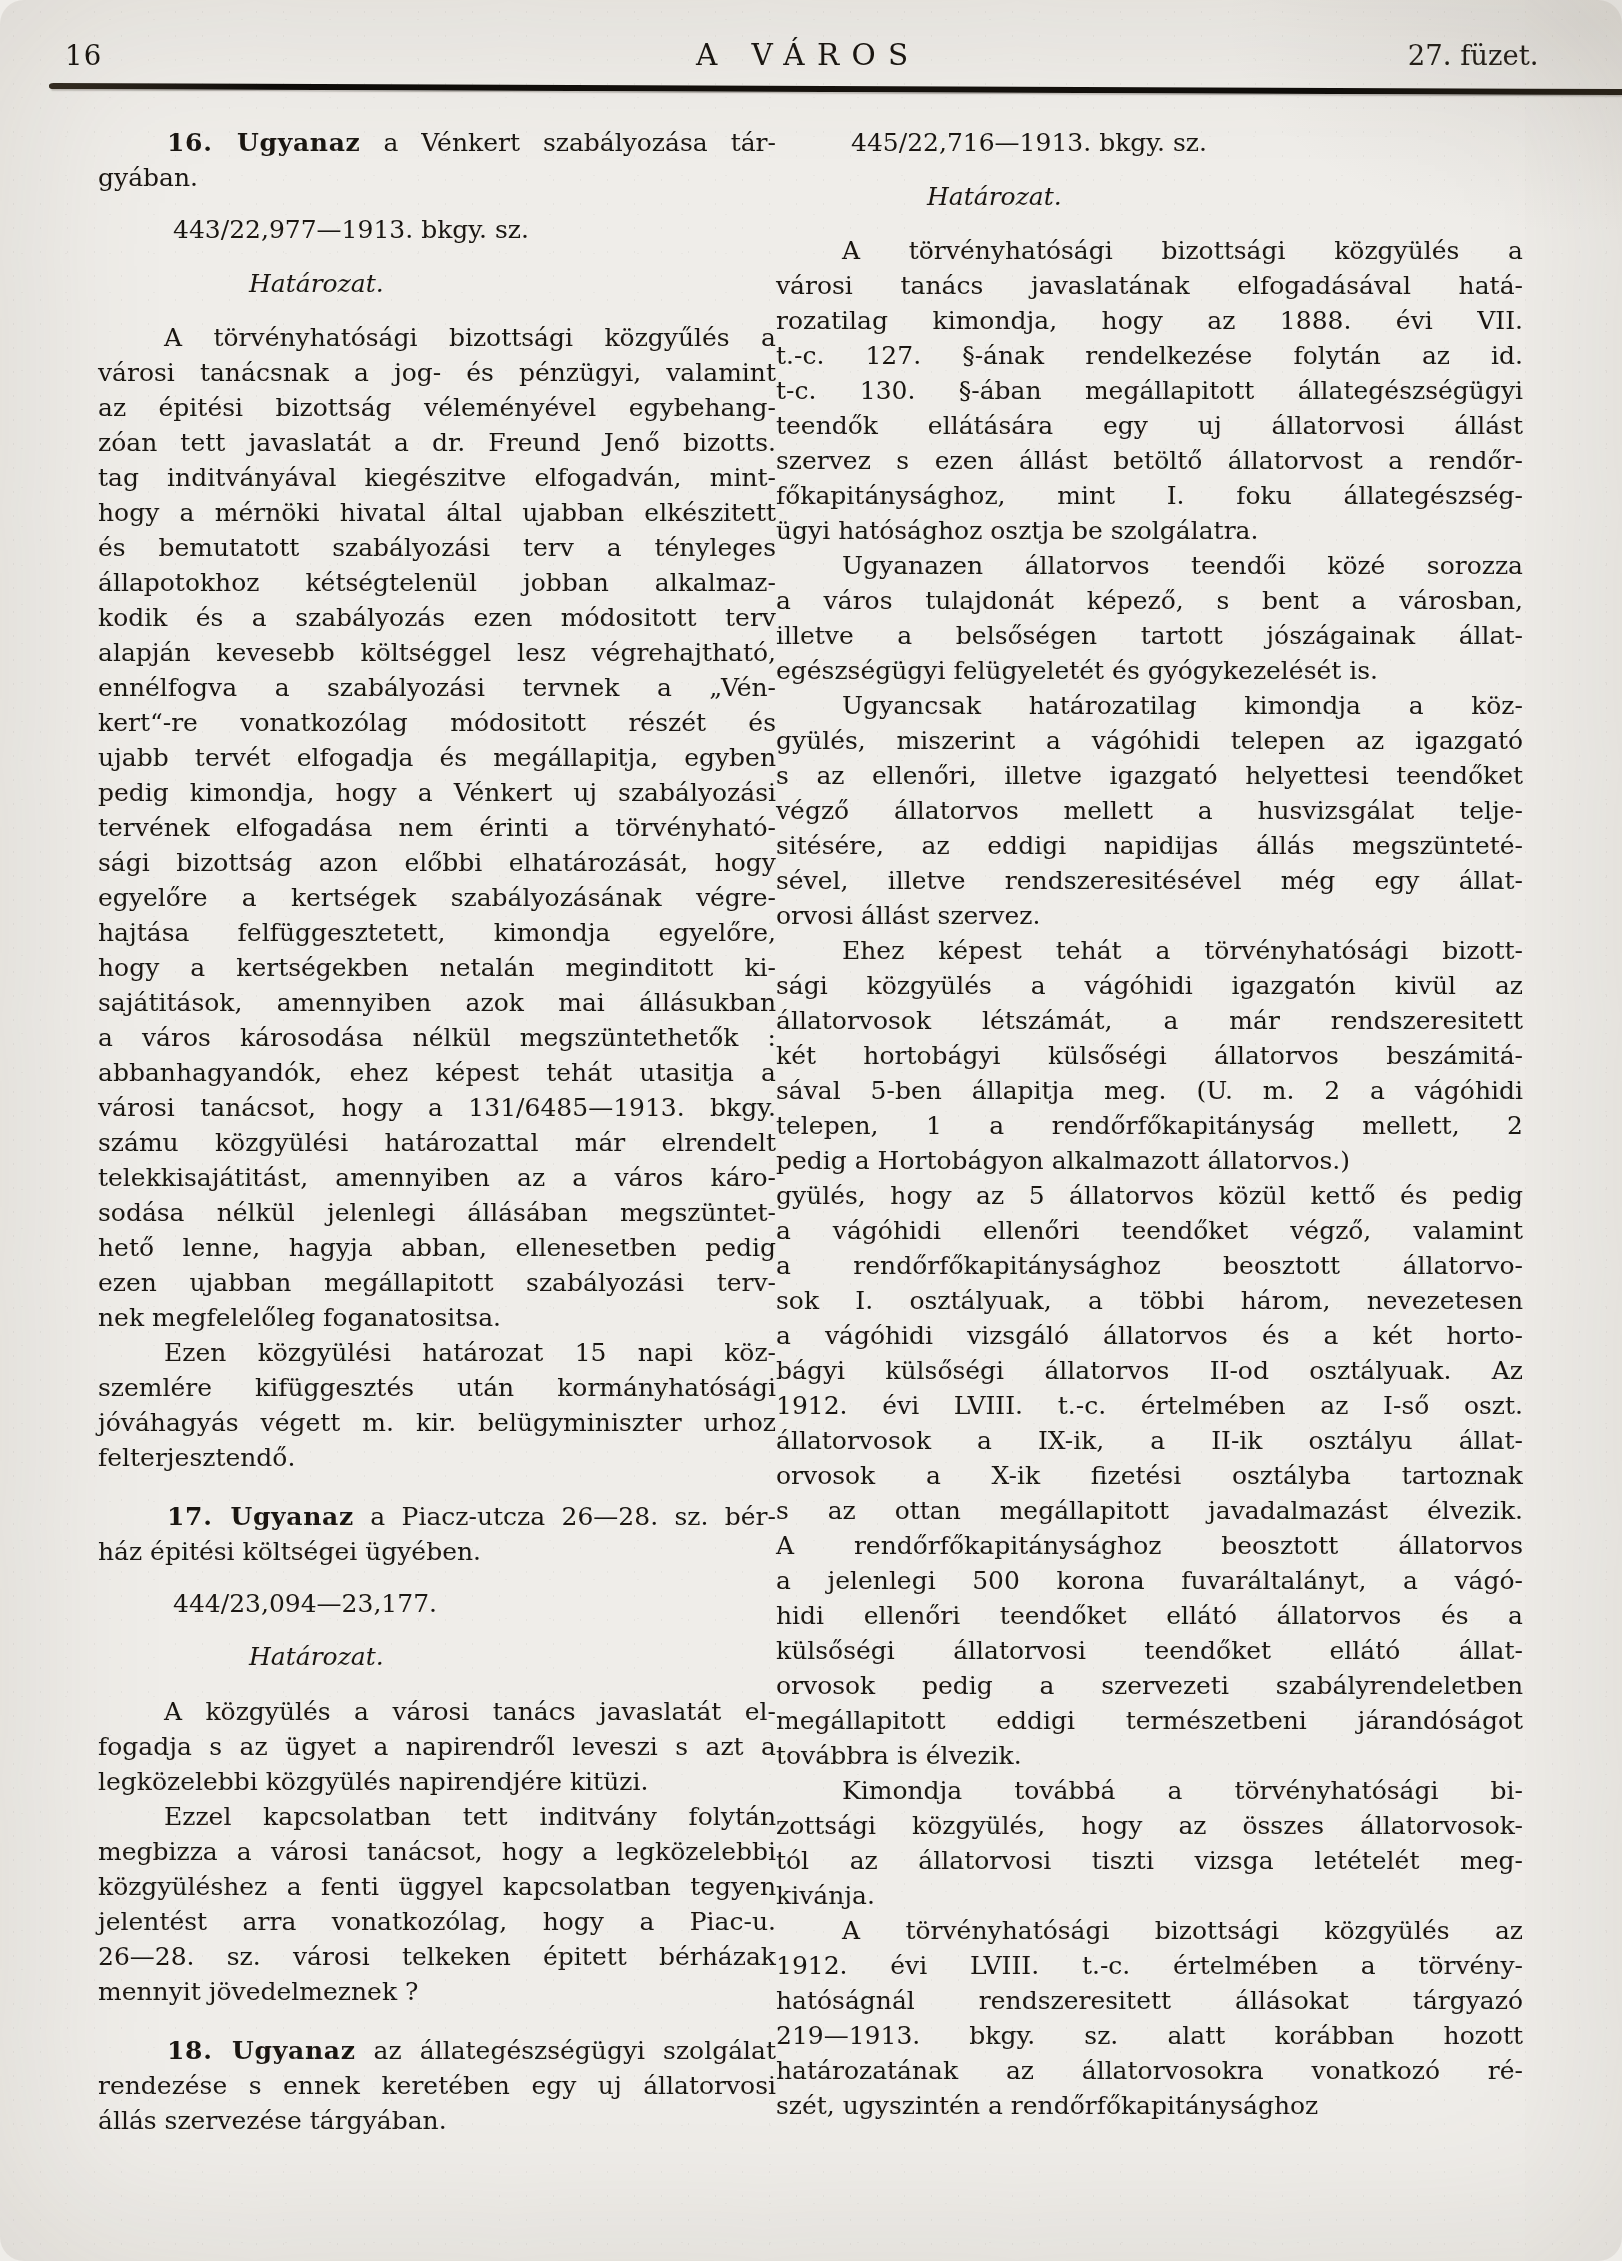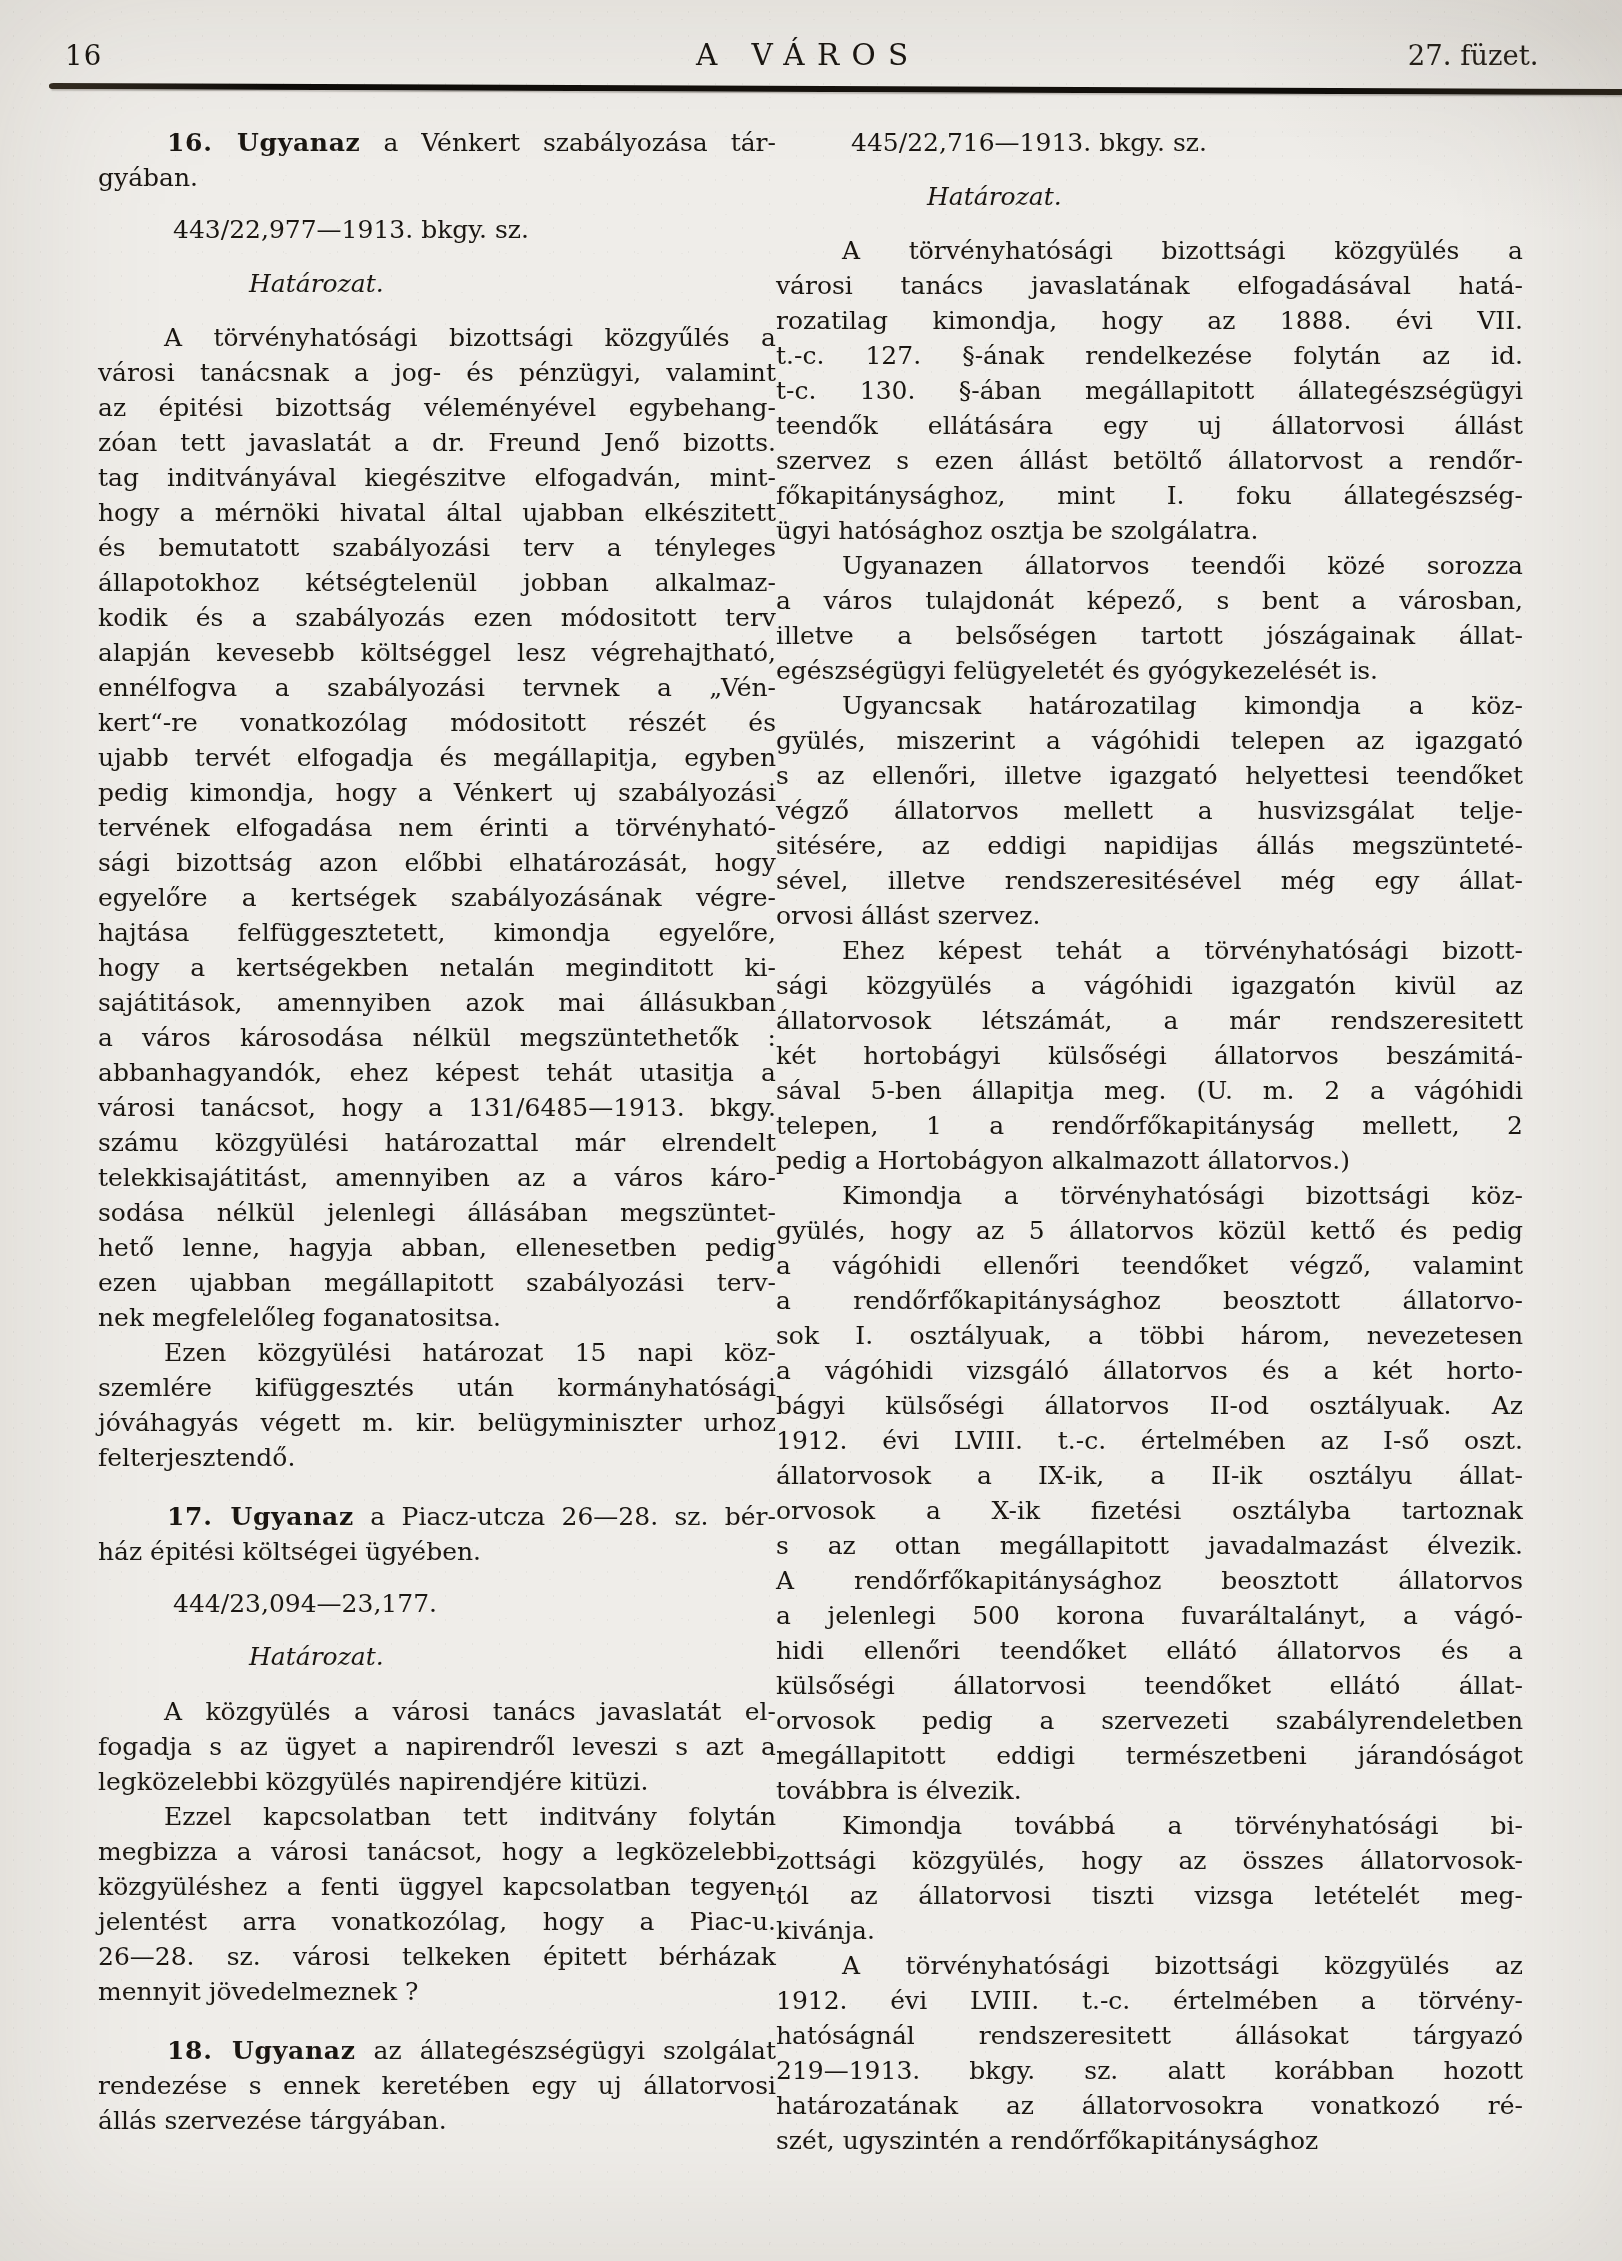"16" .page { border-radius: none -> 24px }
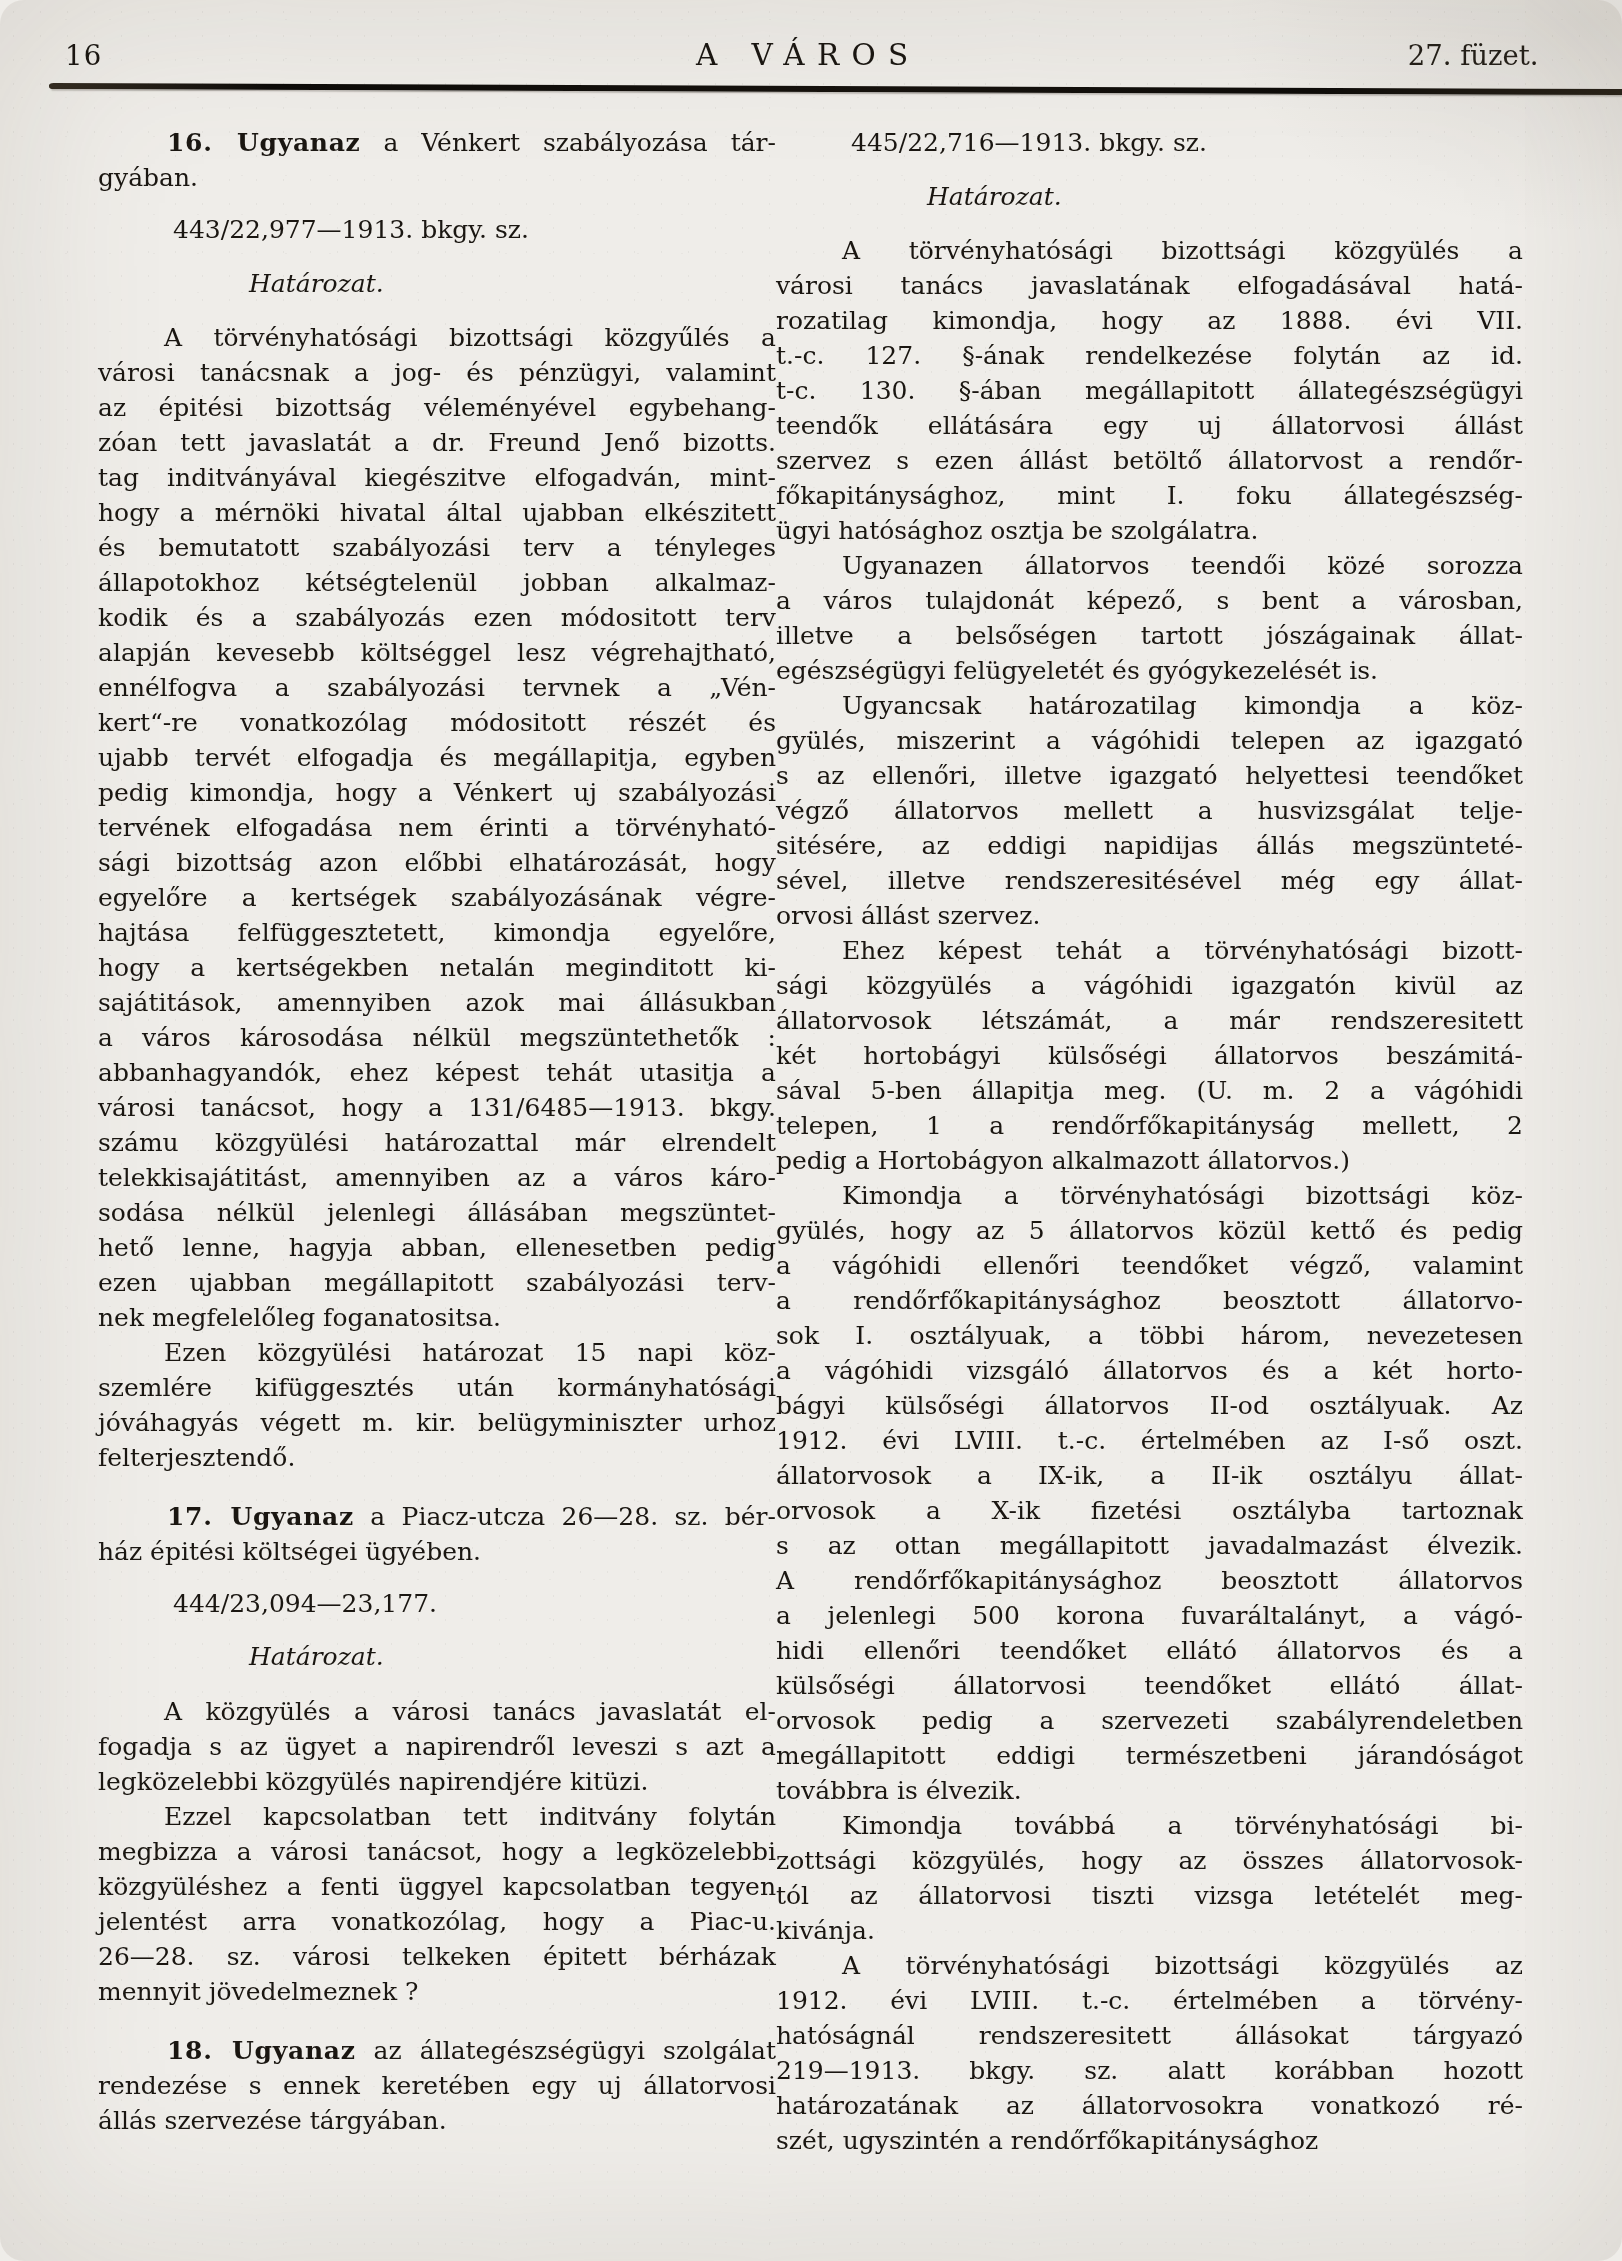"Kimondja a törvényhatósági bizottsági" div.line { html: <div><span>Kimondja a törvényhatósági bizottsági köz-</span></div> -> none }
